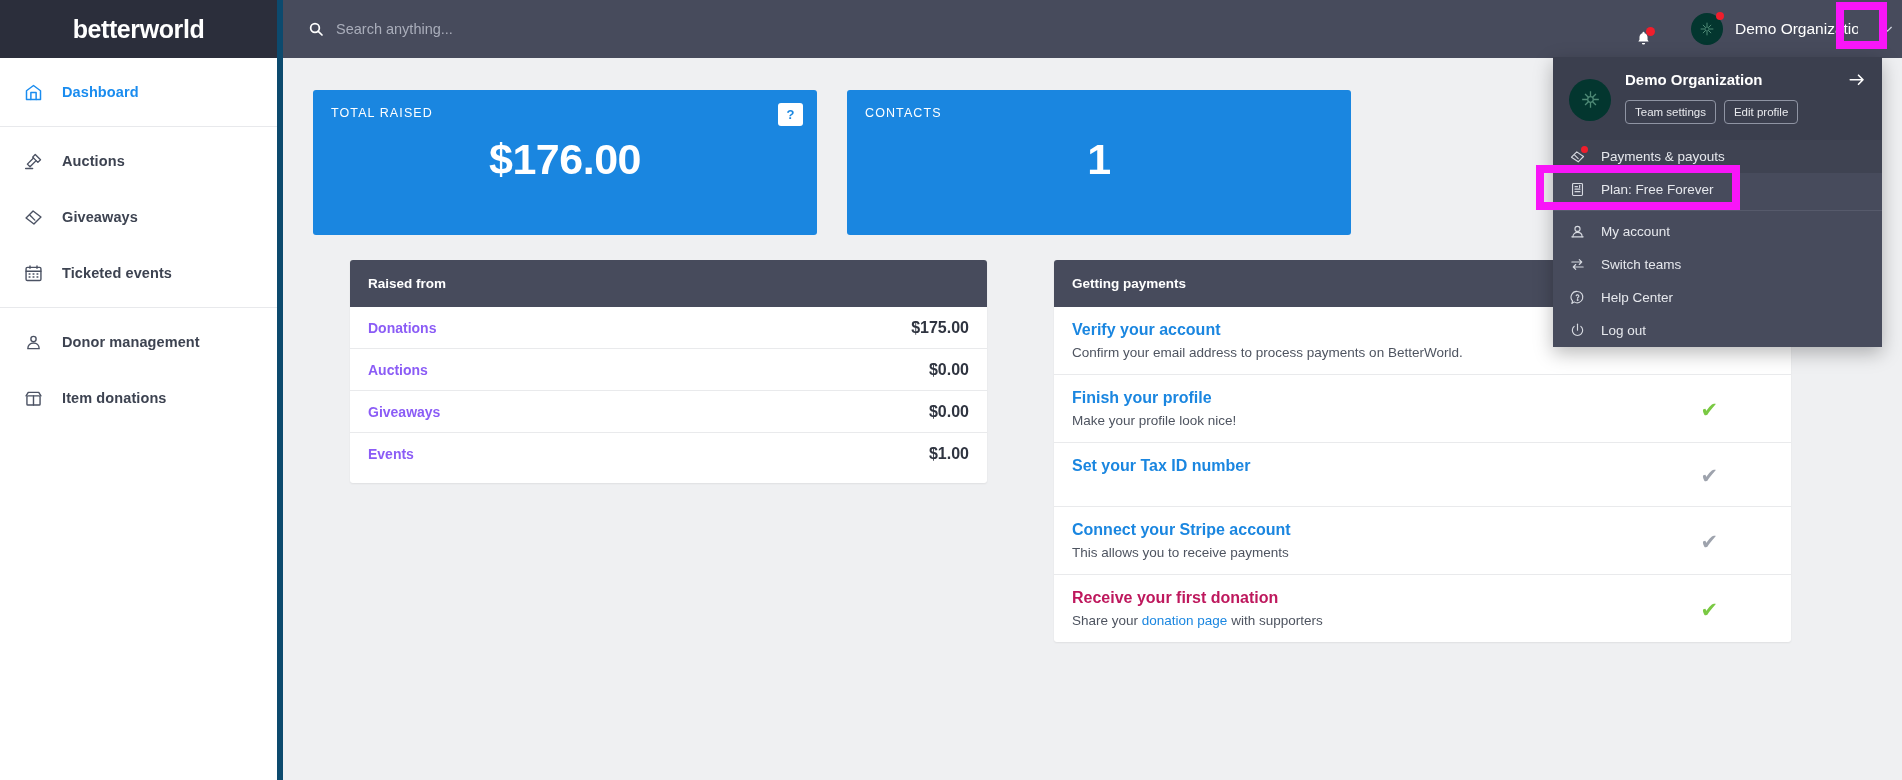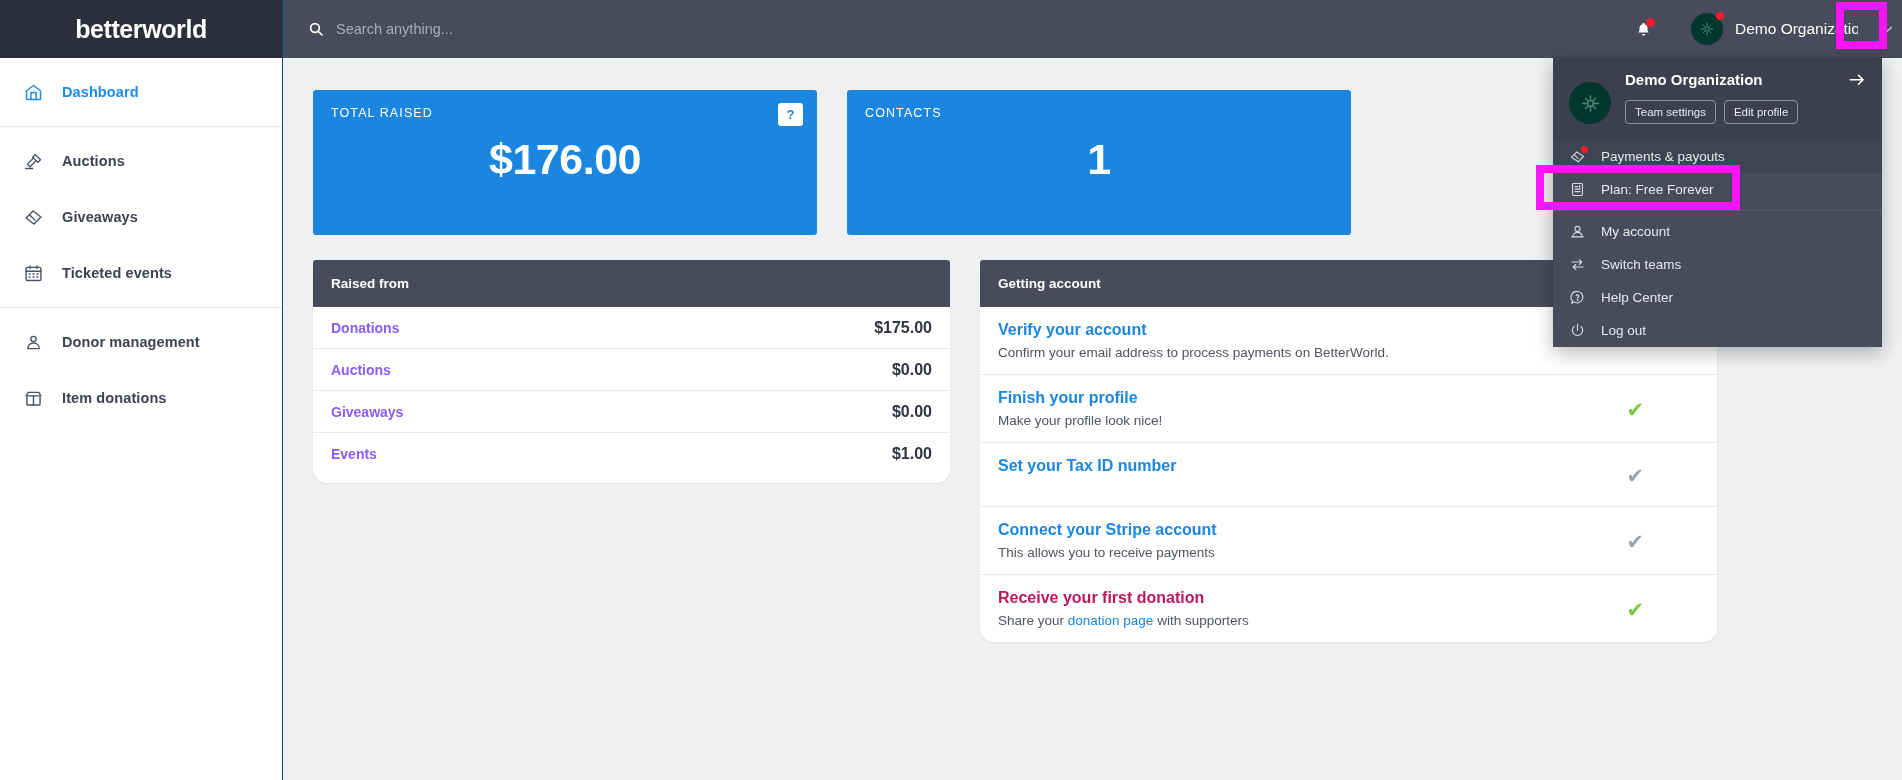"betterworld" .sidebar { border-right: 1px solid #0c4a6e -> 6px solid #0c4a6e }
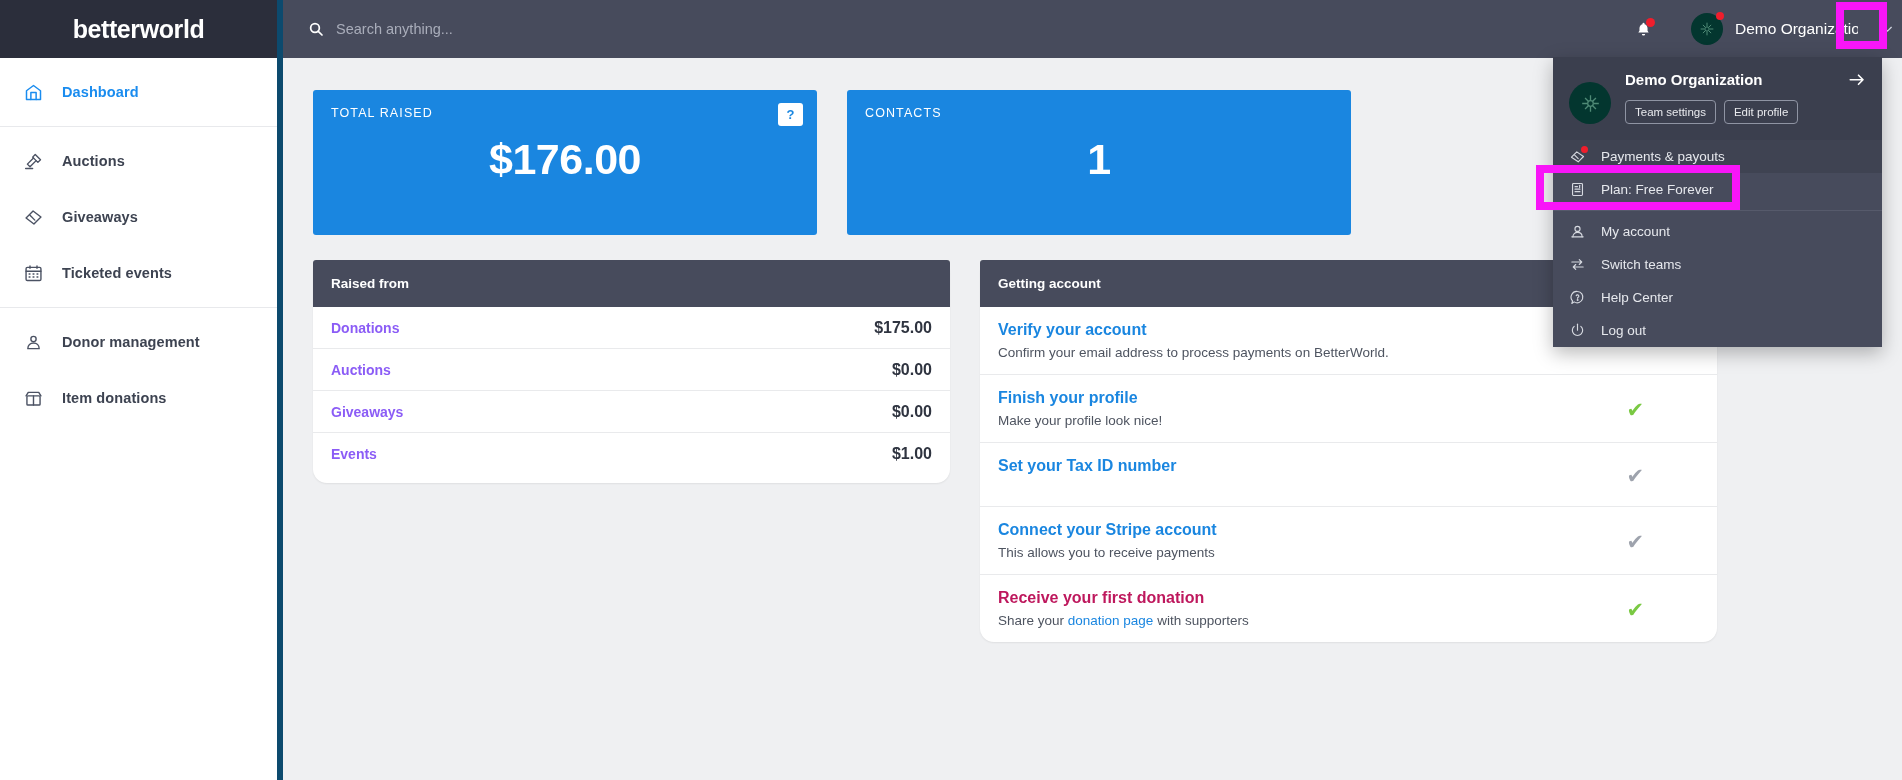"Demo Organizatio" .top-right { align-items: center -> flex-end }
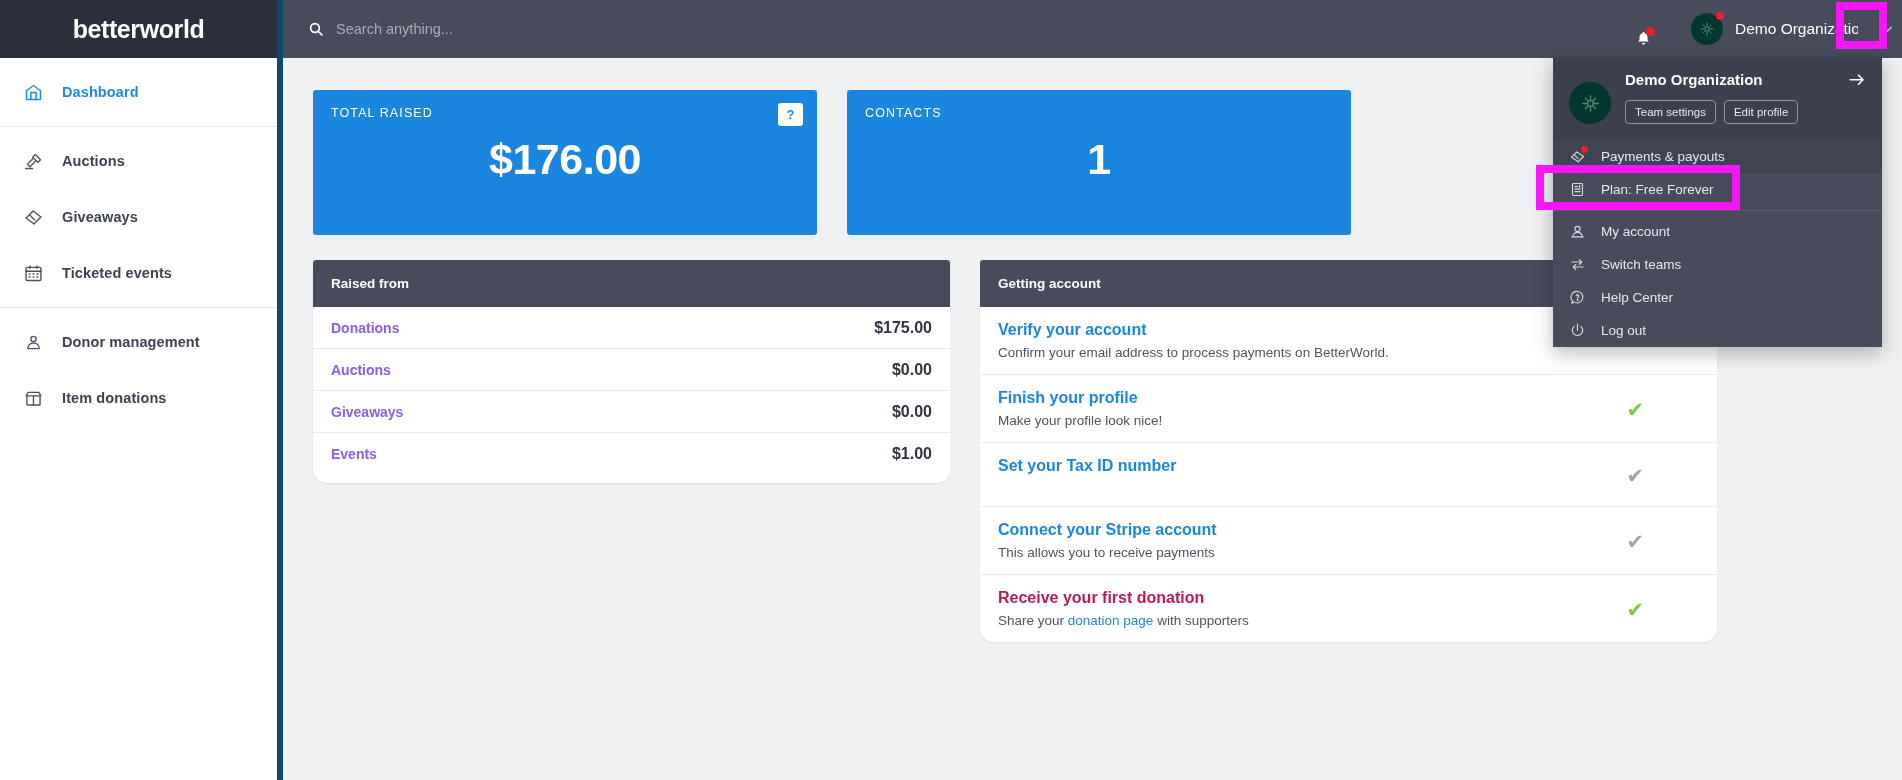"Demo Organization" .dd-head { align-items: flex-end -> center }
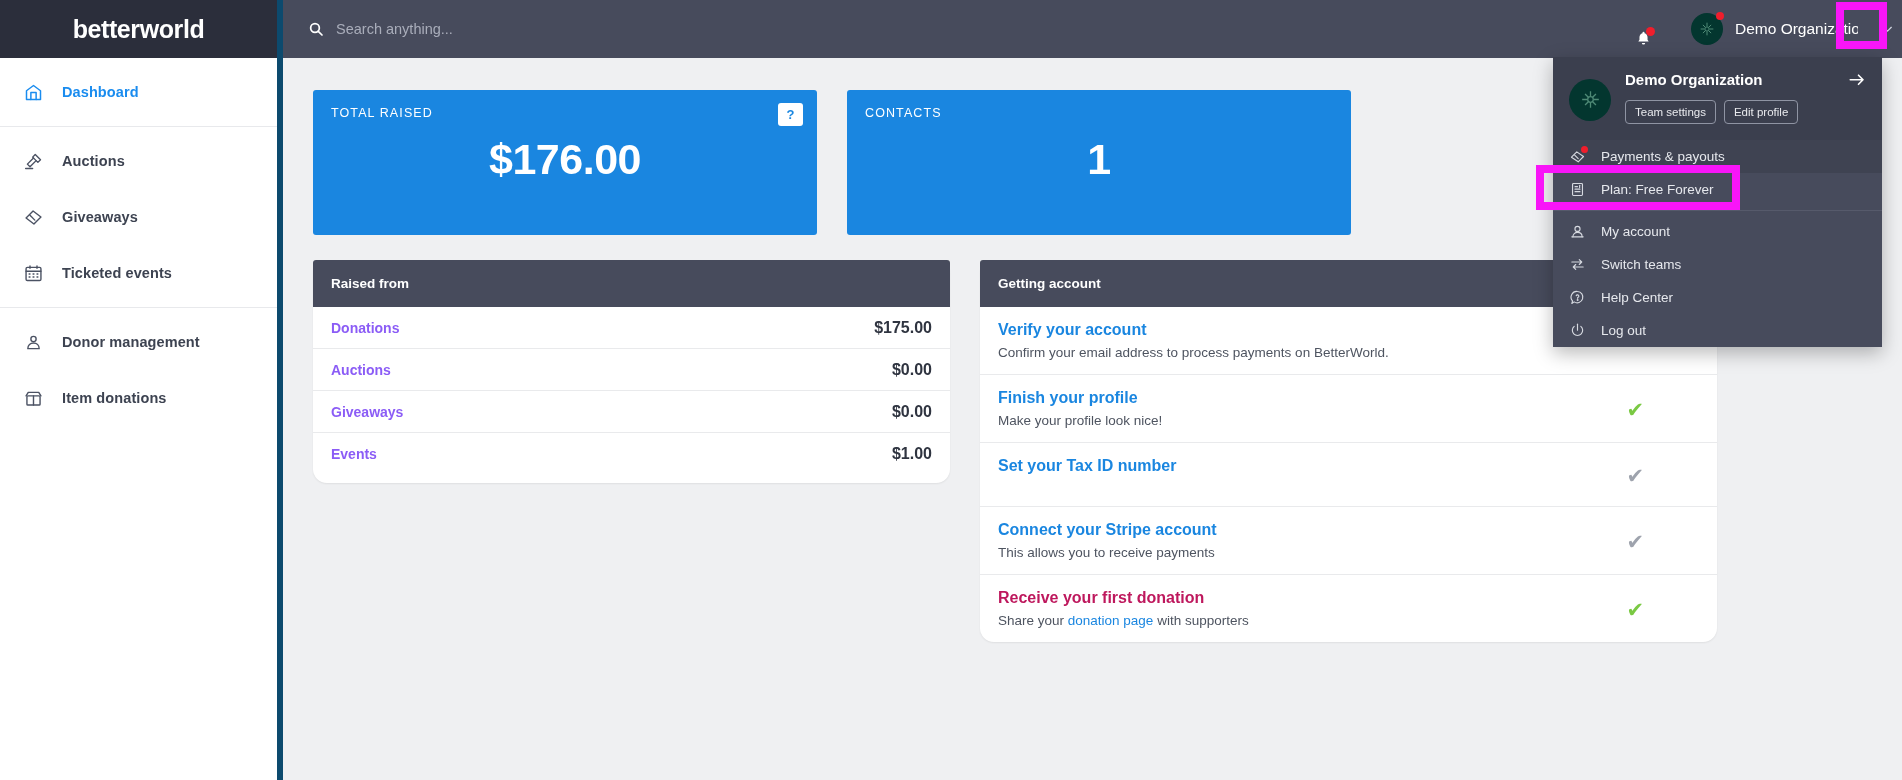"Raised from" .panel { border-radius: 14px -> 3px; margin-left: none -> 37px }
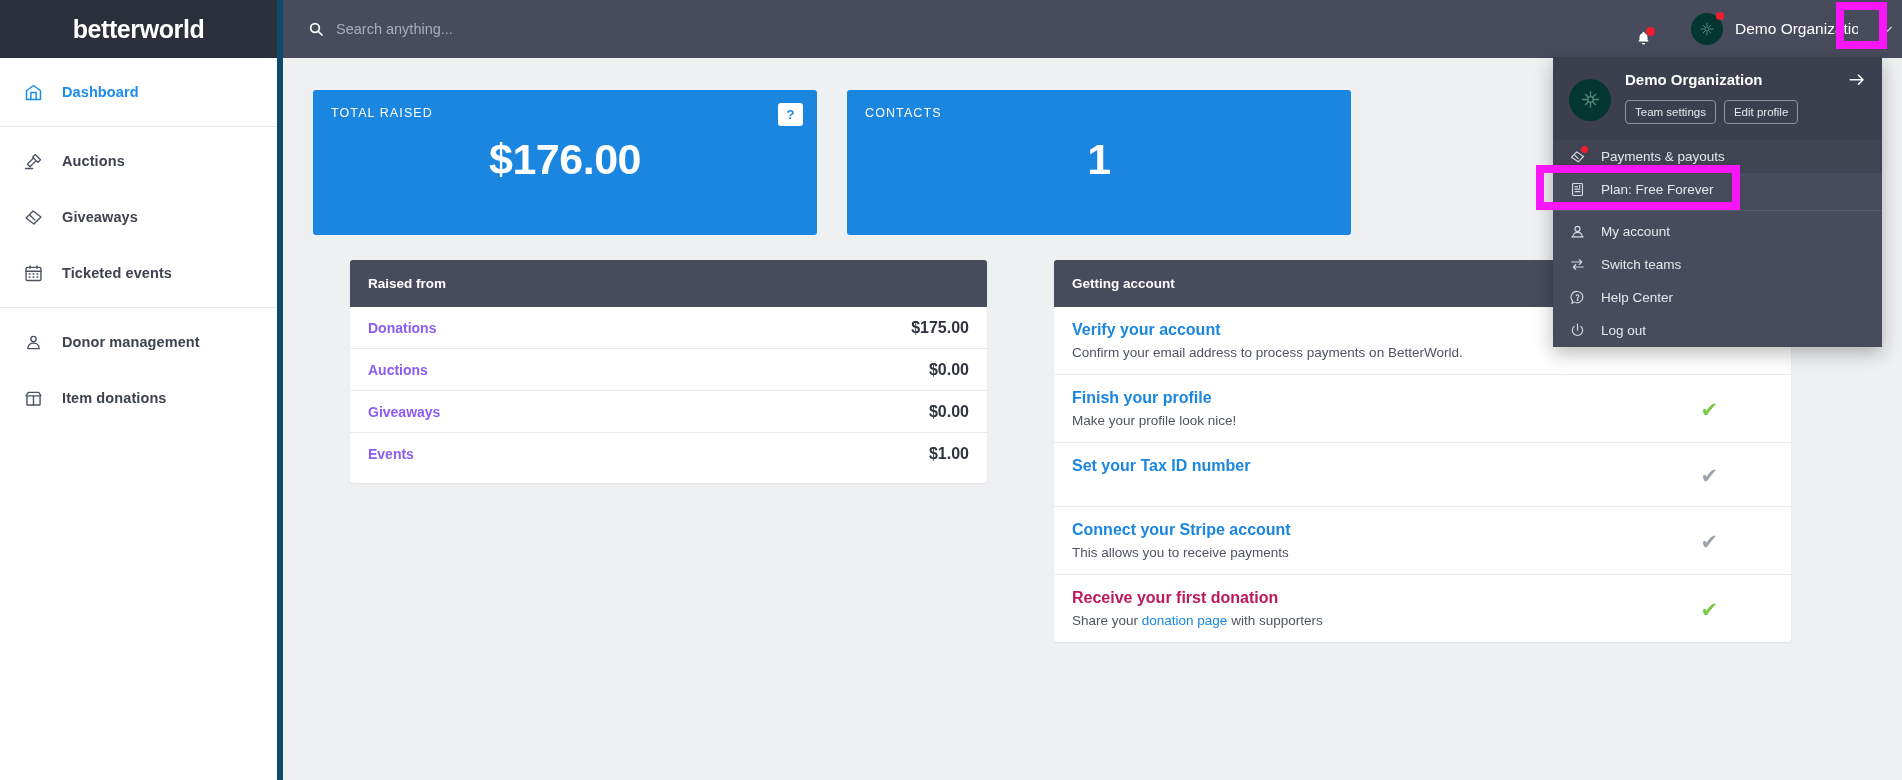"Getting account" div.panel-head { text: account -> payments }
